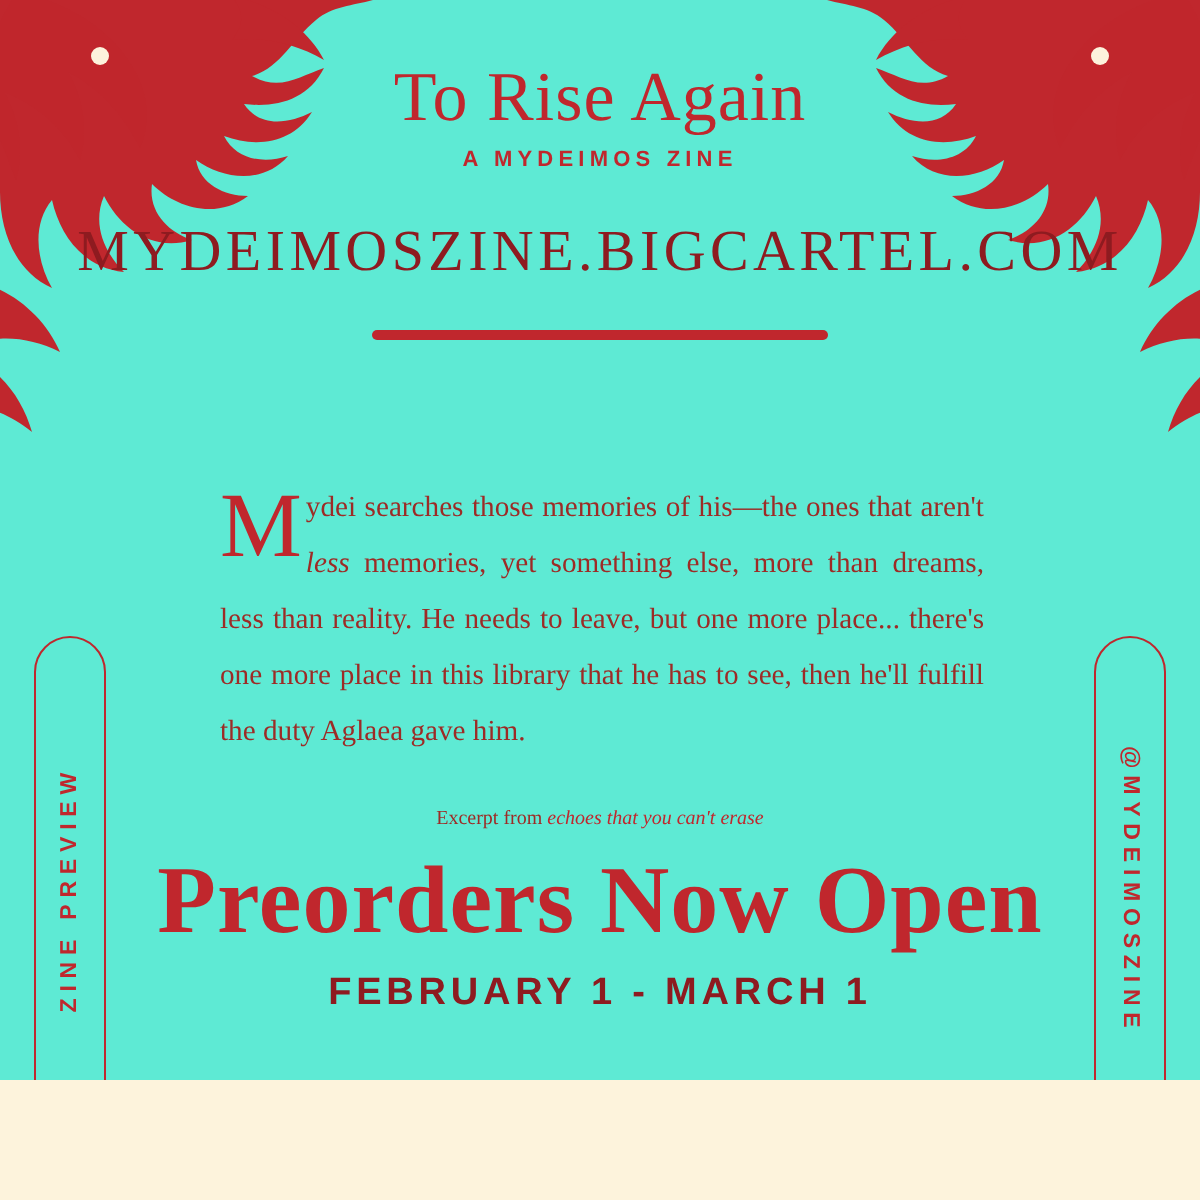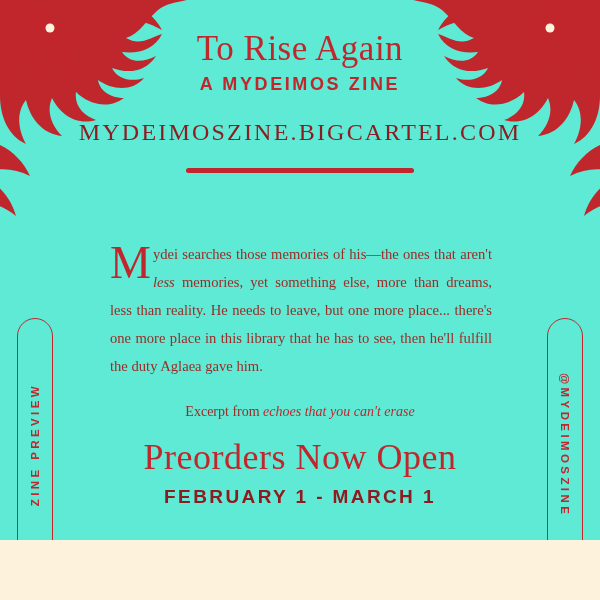"A MYDEIMOS ZINE" .subtitle { font-size: 18px -> 11px }
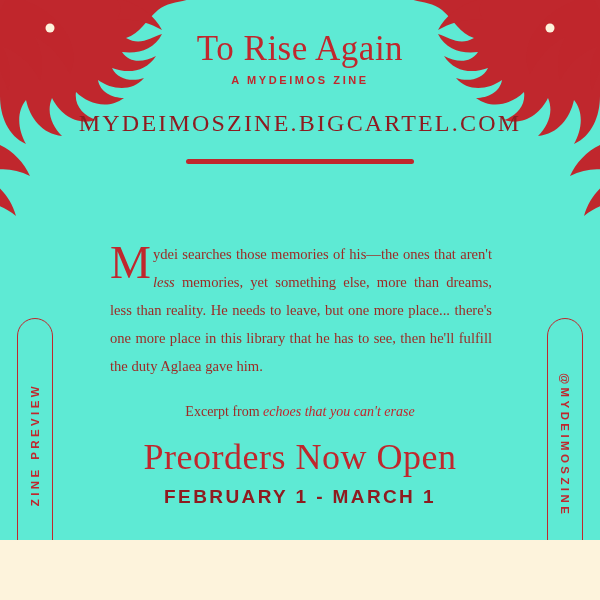"MYDEIMOSZINE.BIGCARTEL.COM" .url { font-size: 24px -> 29px }
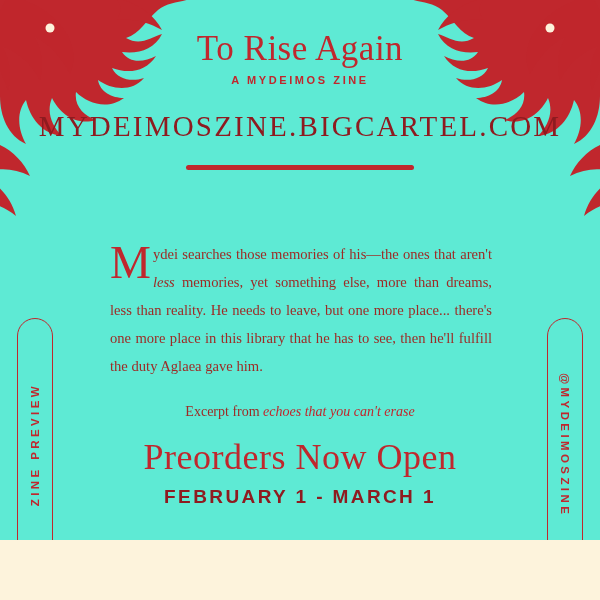"Excerpt from echoes that you" .credit { font-size: 14px -> 10px }
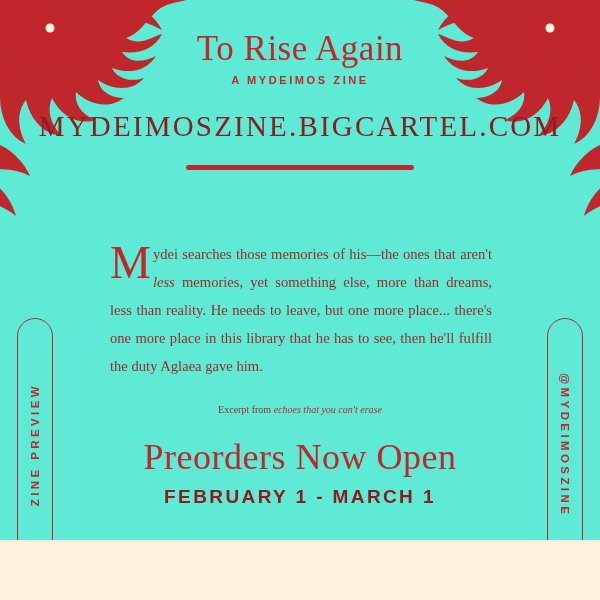"Preorders Now Open" .preorder { font-size: 36px -> 48px; font-weight: 400 -> 700 }
